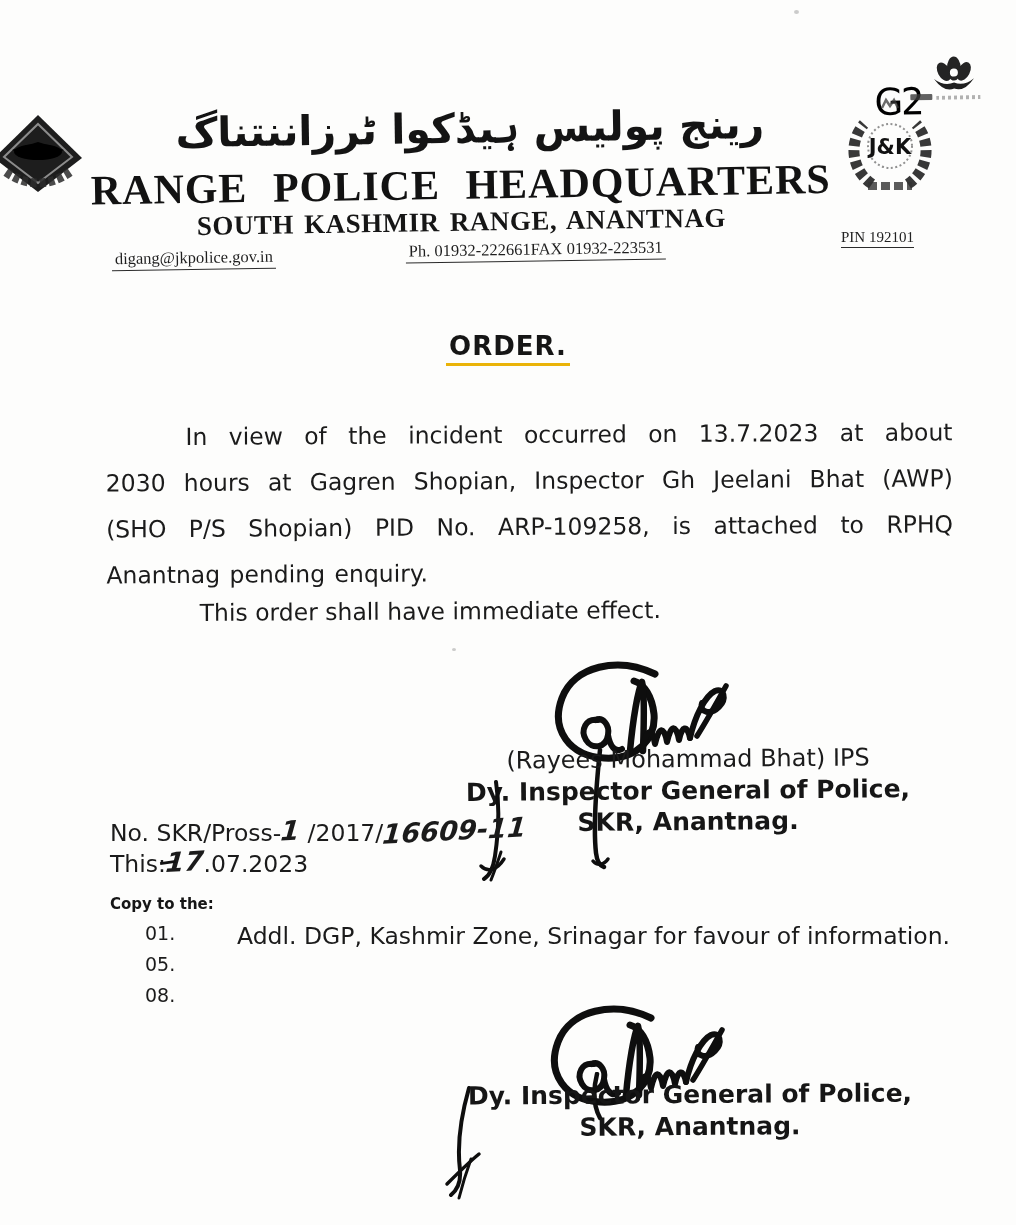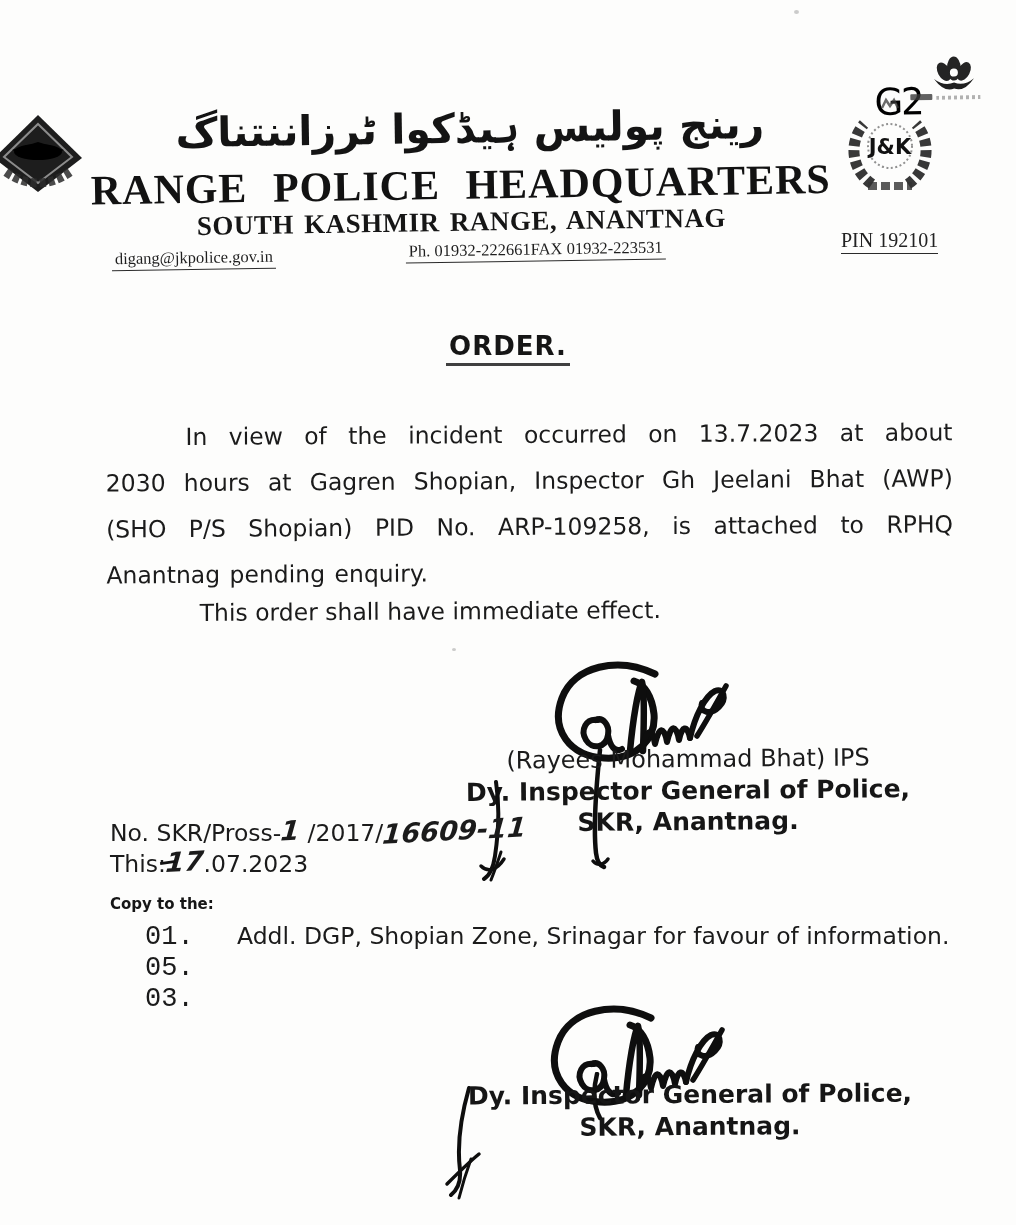"PIN 192101" .pin-line { font-size: 20px -> 15px }
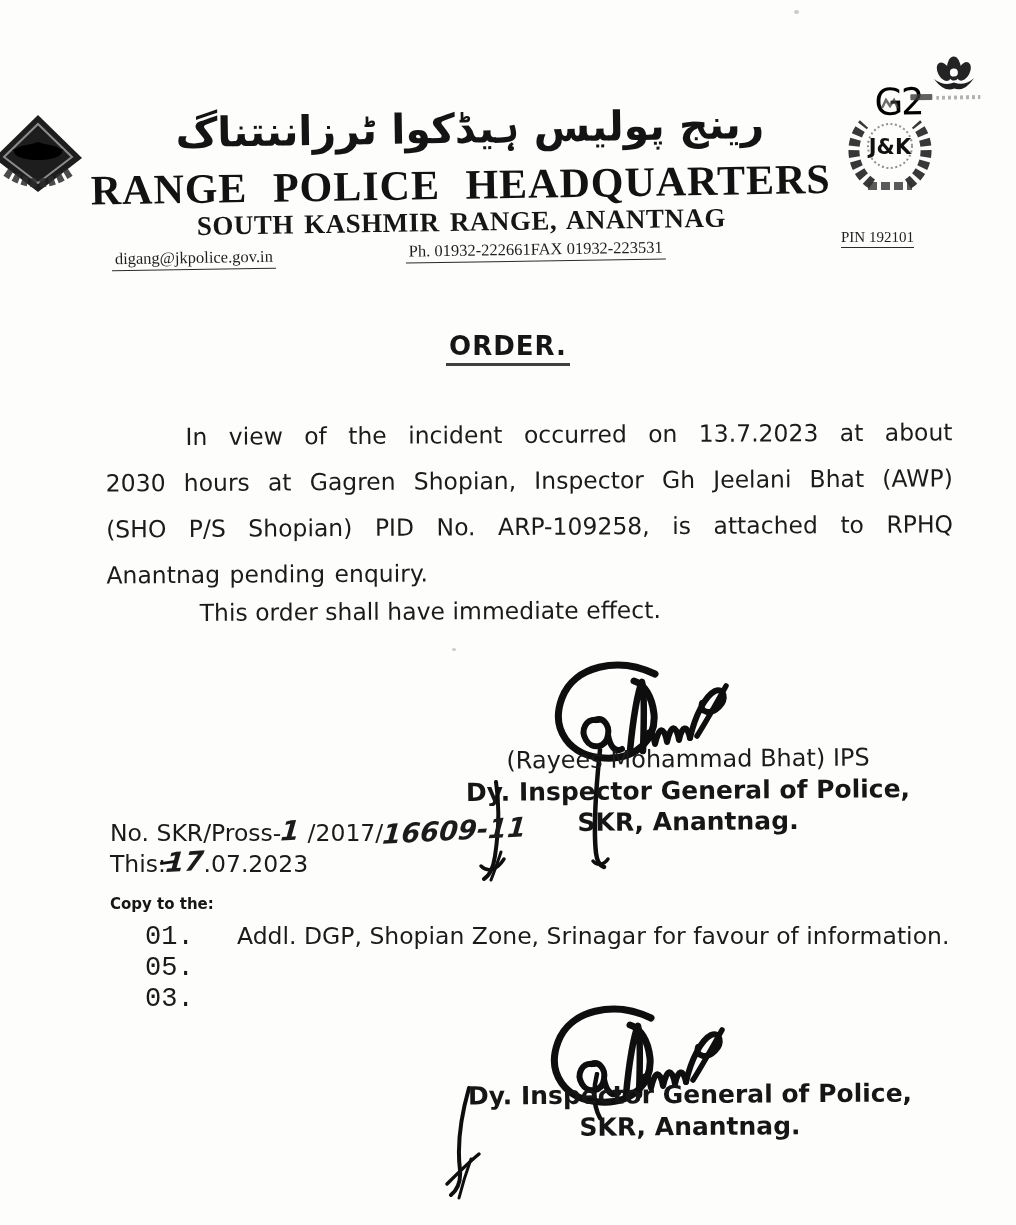"ORDER." .order-heading span { border-bottom: 3px solid #404040 -> 3px solid #eab308 }
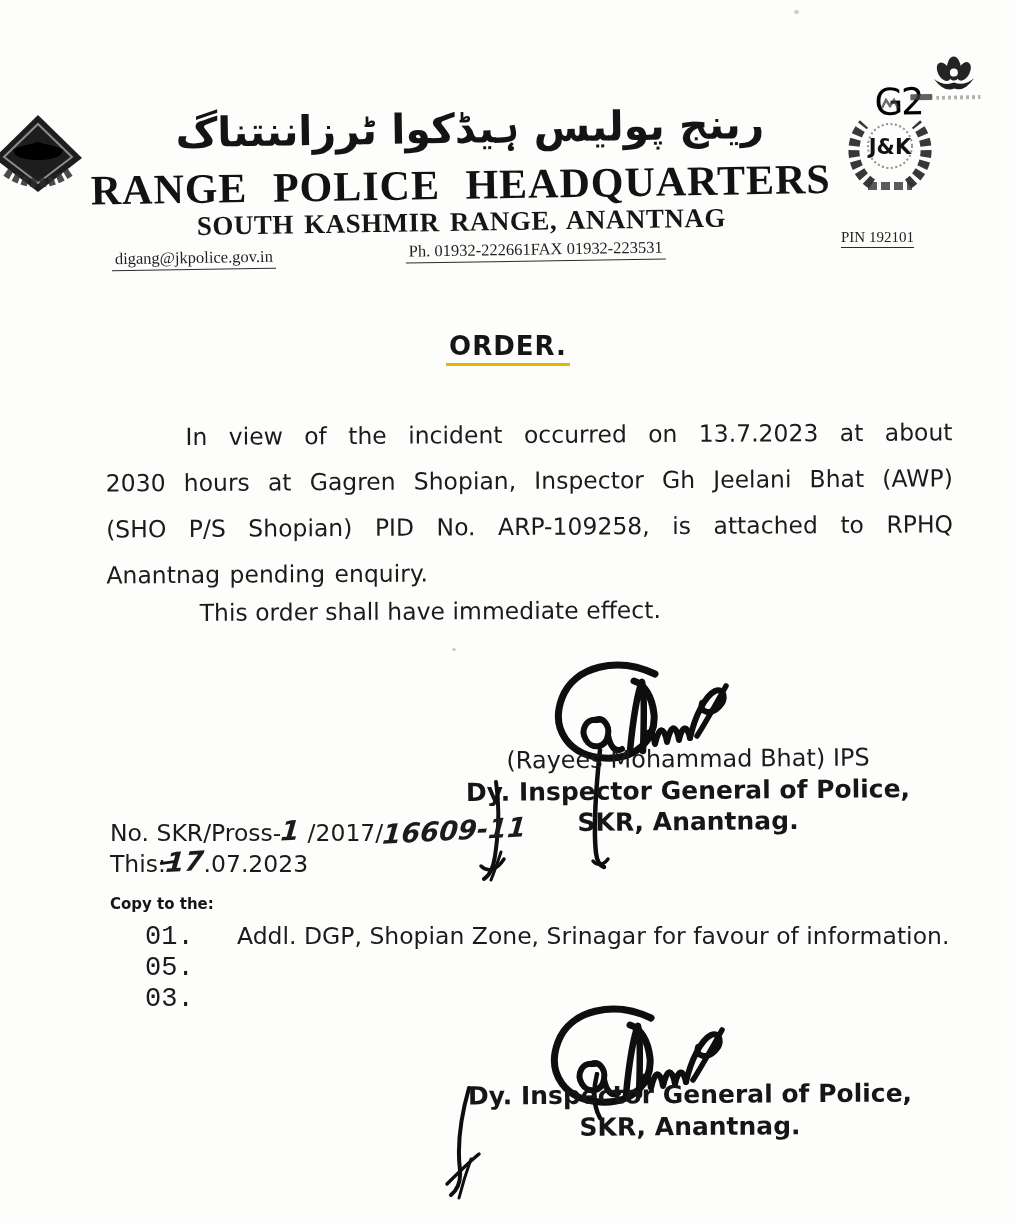"01." .copy-num { font-family: Liberation Mono, monospace -> none; font-size: 27px -> 19px }
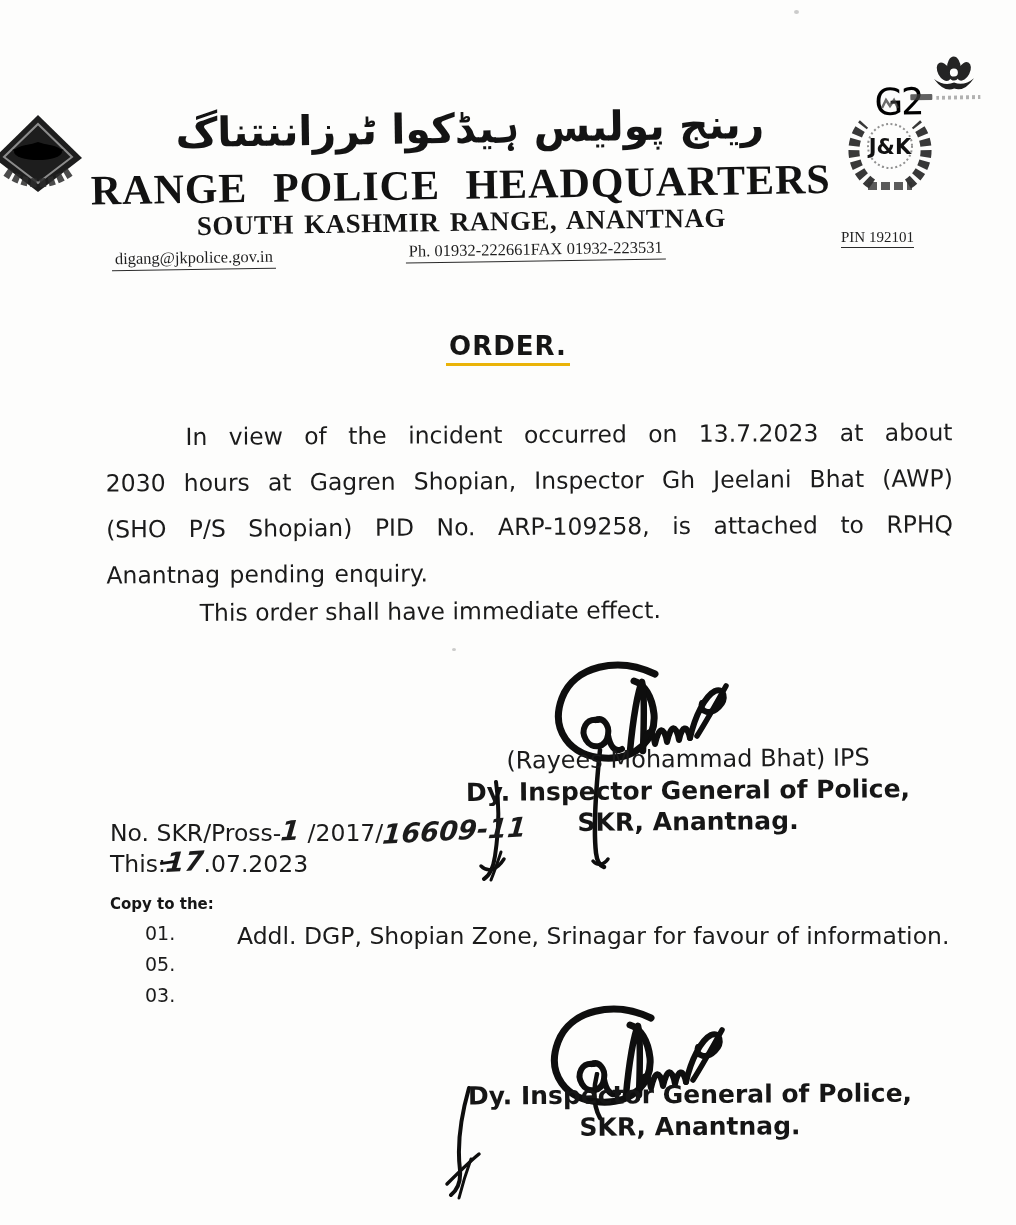"Addl. DGP, Shopian Zone, Srinagar" div.abs { text: Shopian -> Kashmir }
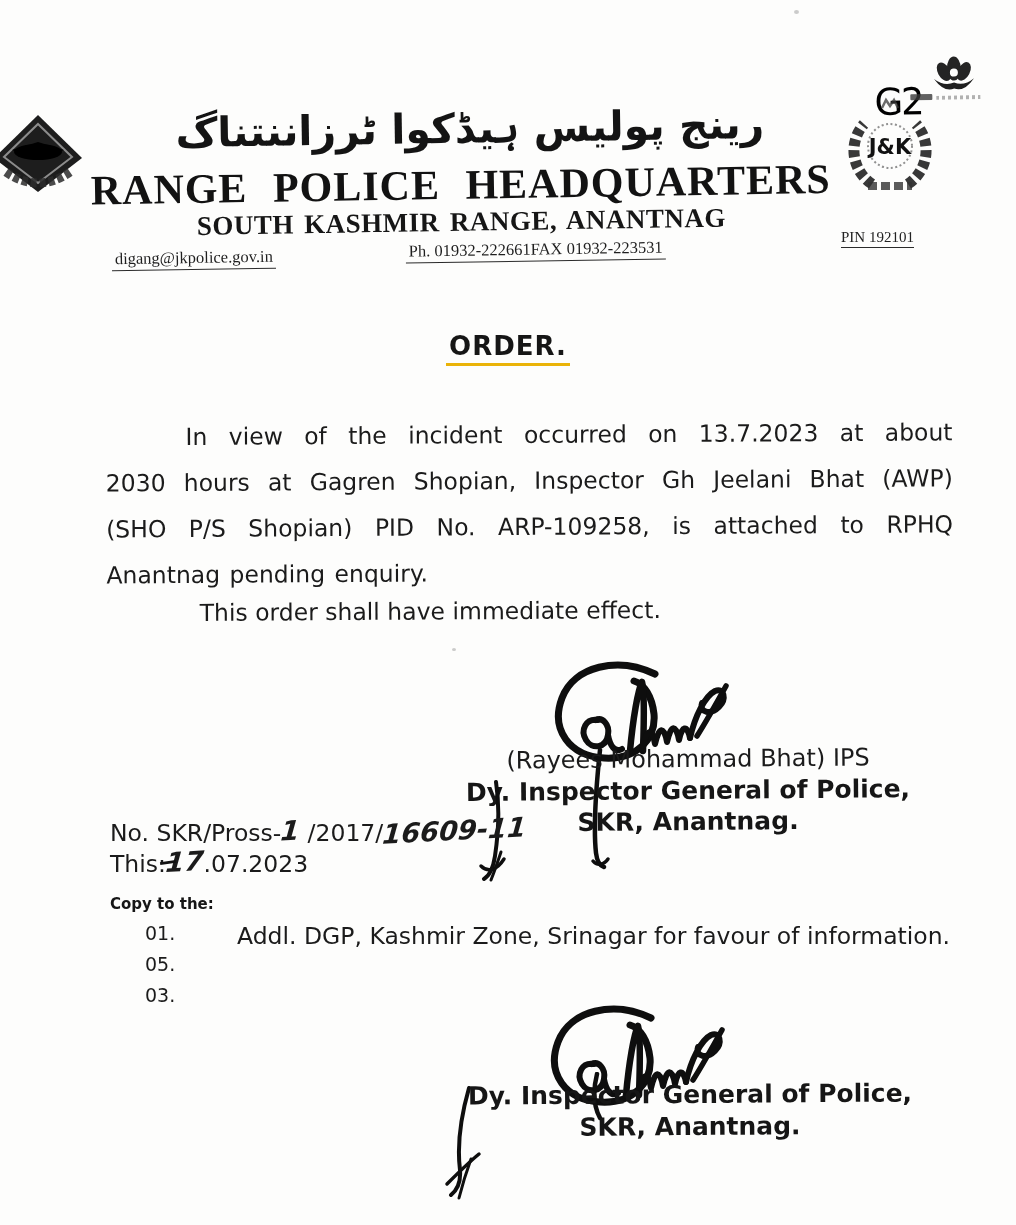"03." div.abs { text: 03 -> 08 }
